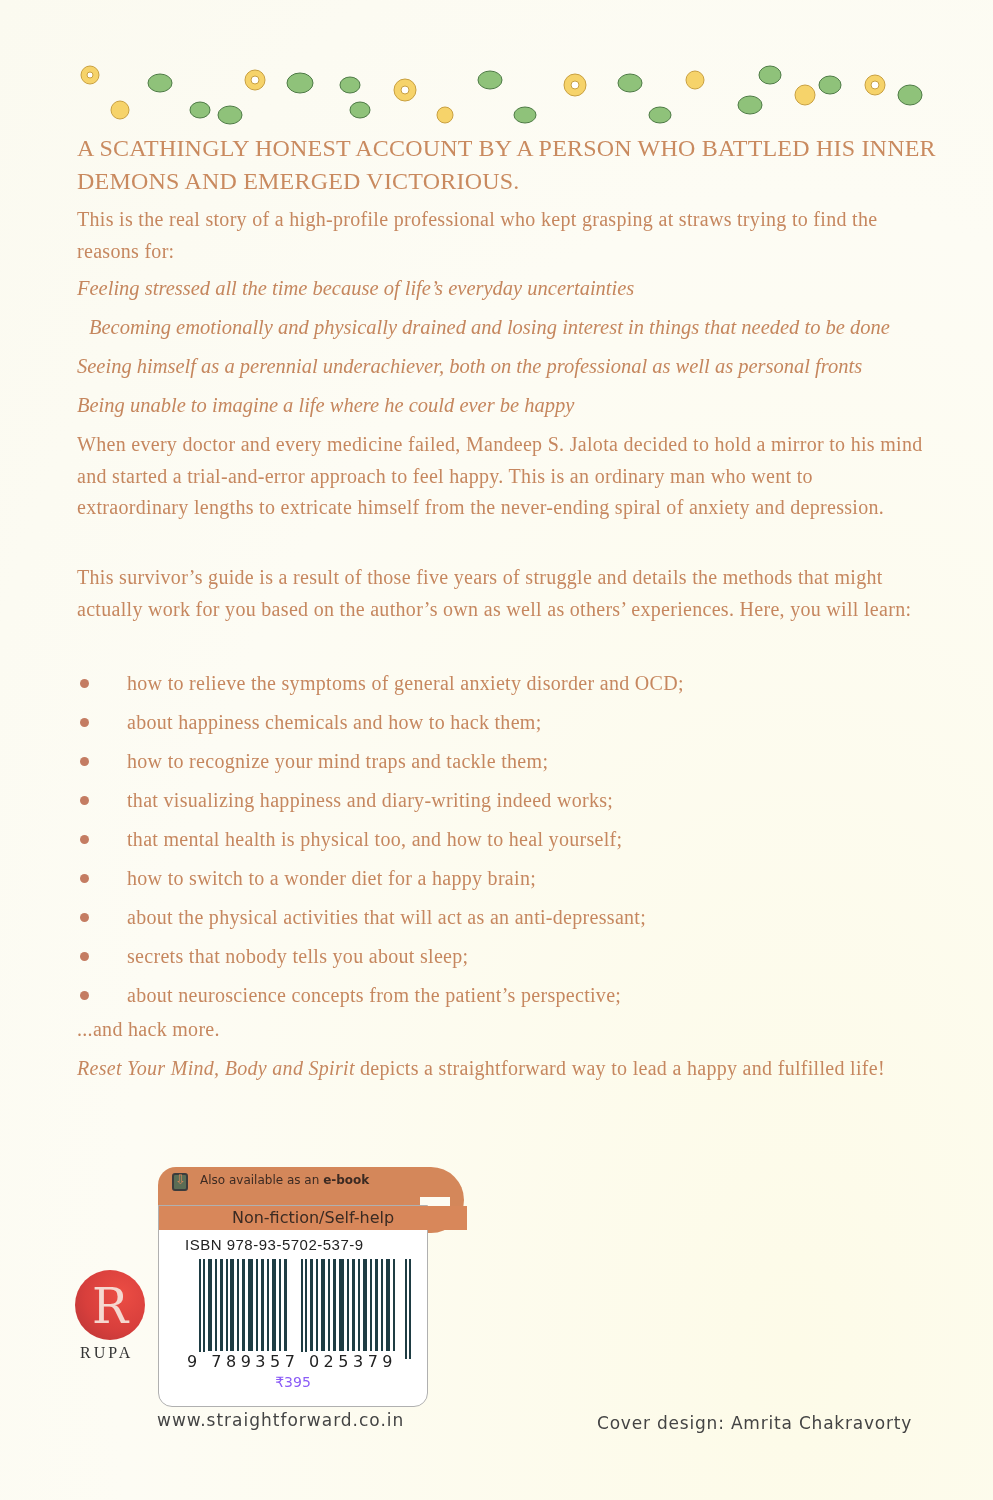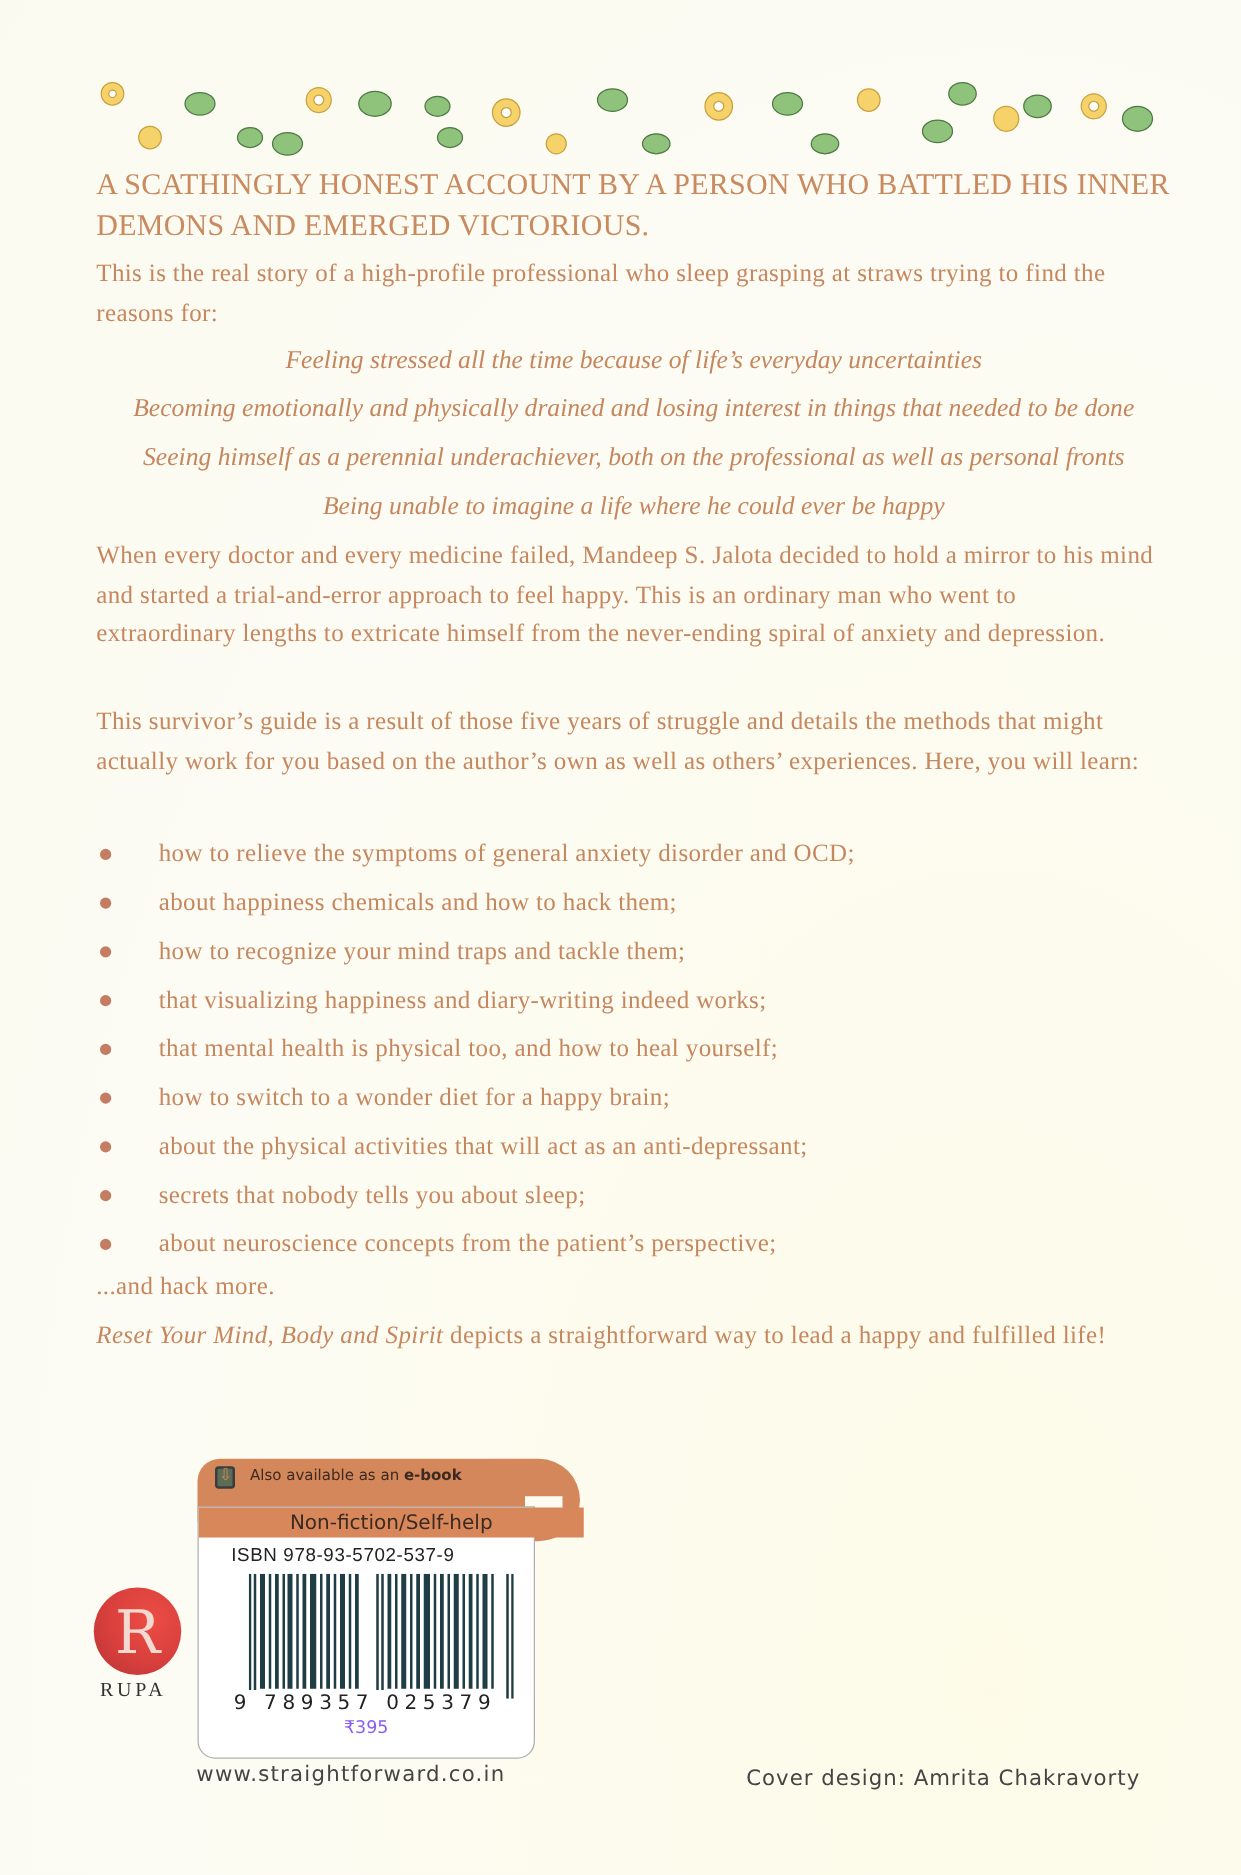"This is the real story" div.para { text: sleep -> kept }
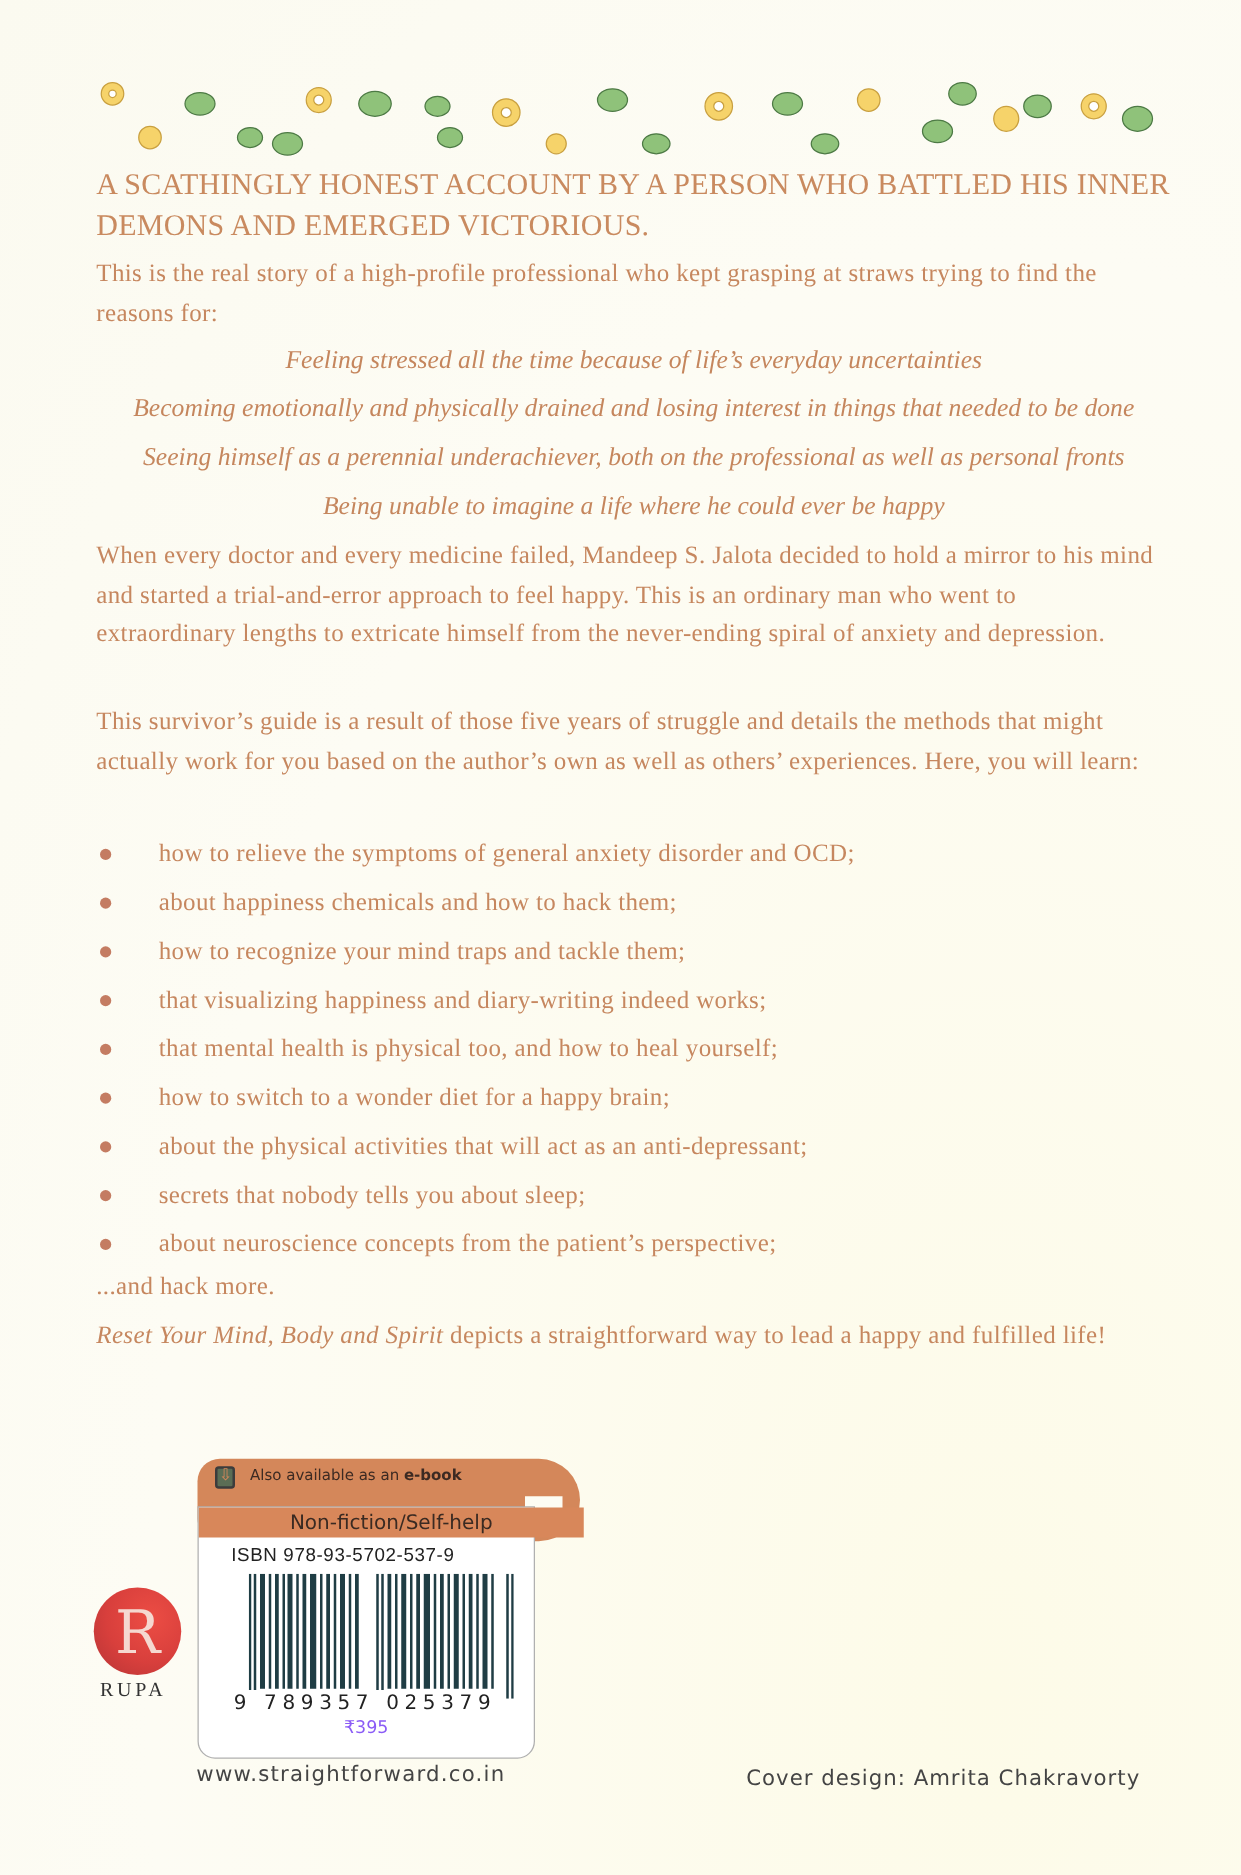"Feeling stressed all the time" .ital { text-align: center -> none }
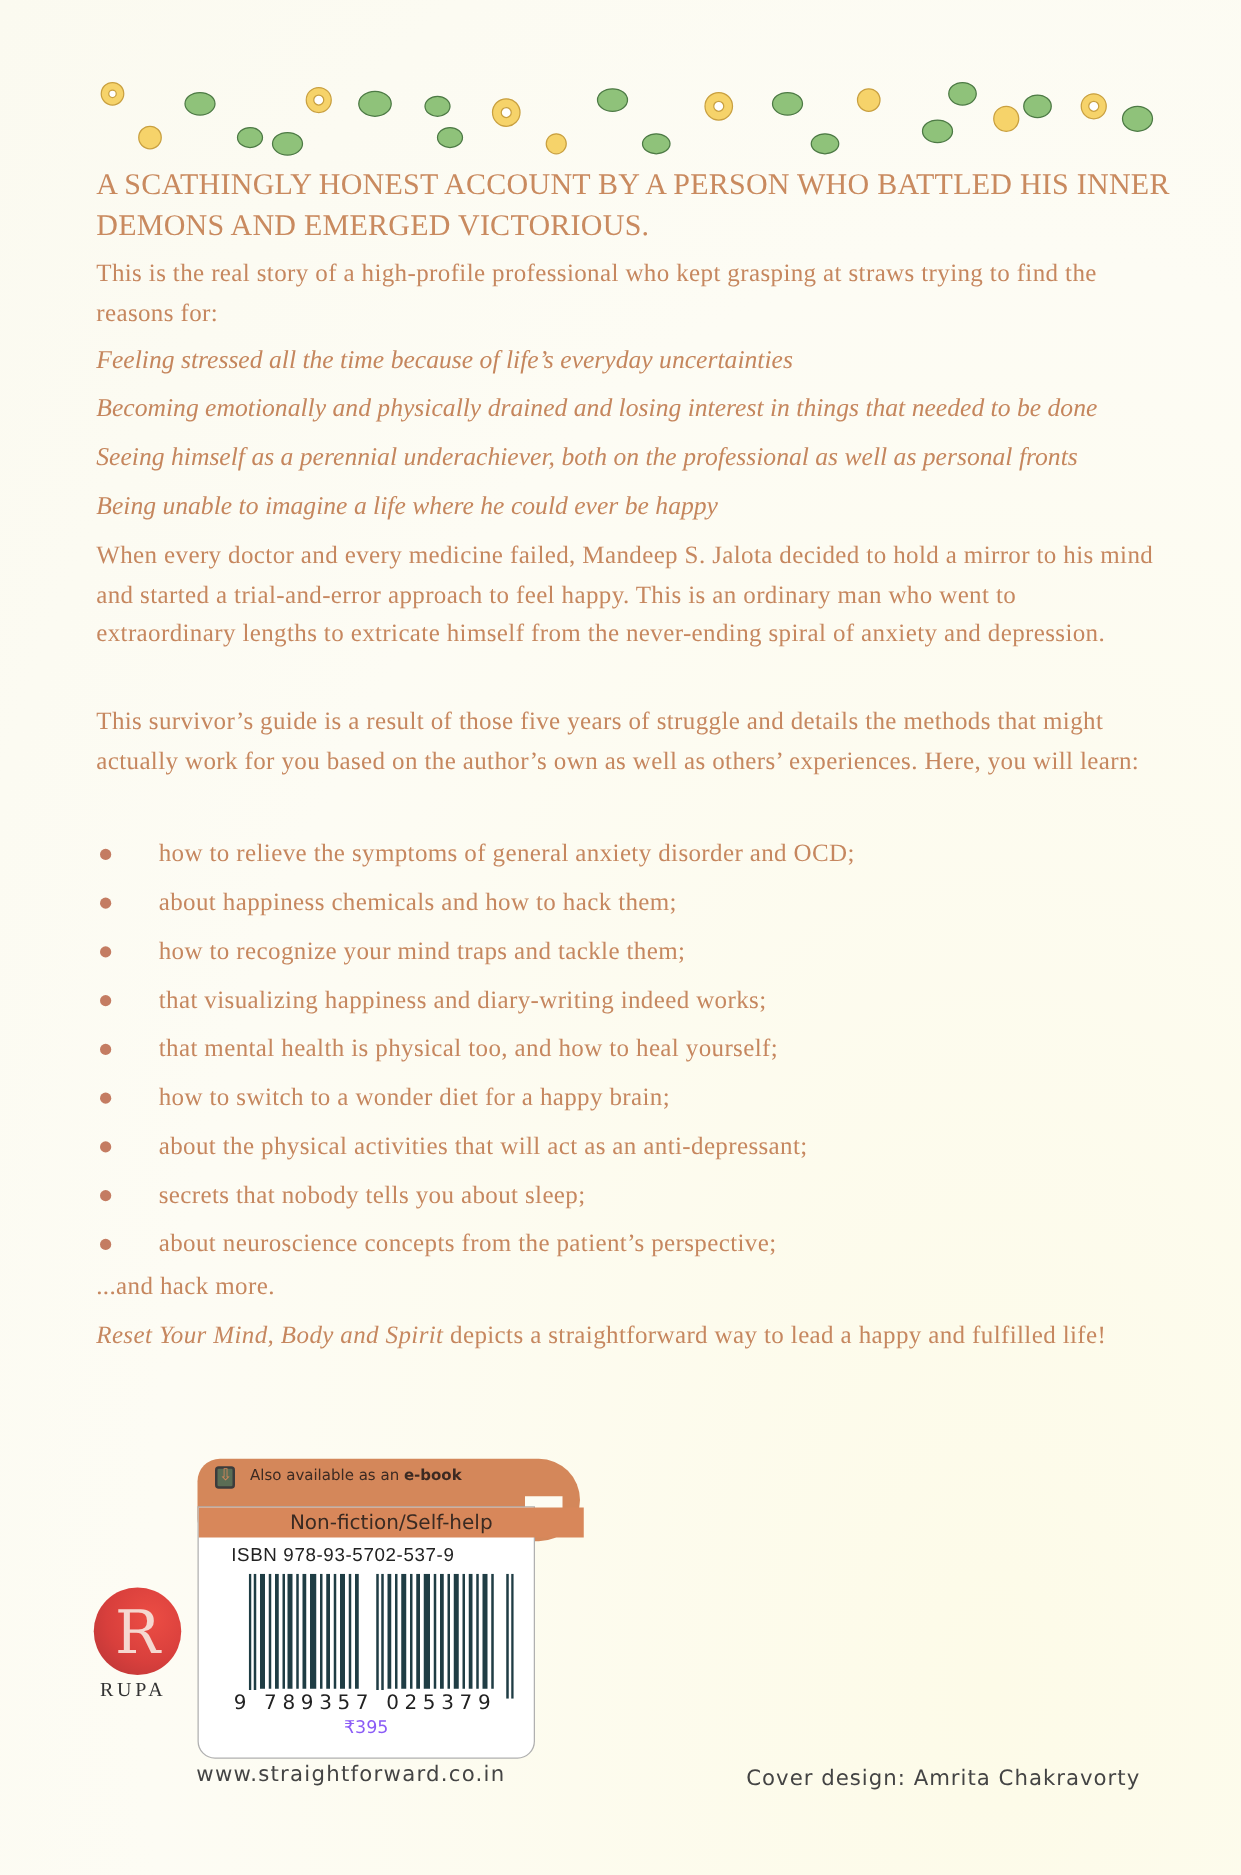"Becoming emotionally and physically" div.ital { margin-left: none -> 12px }
